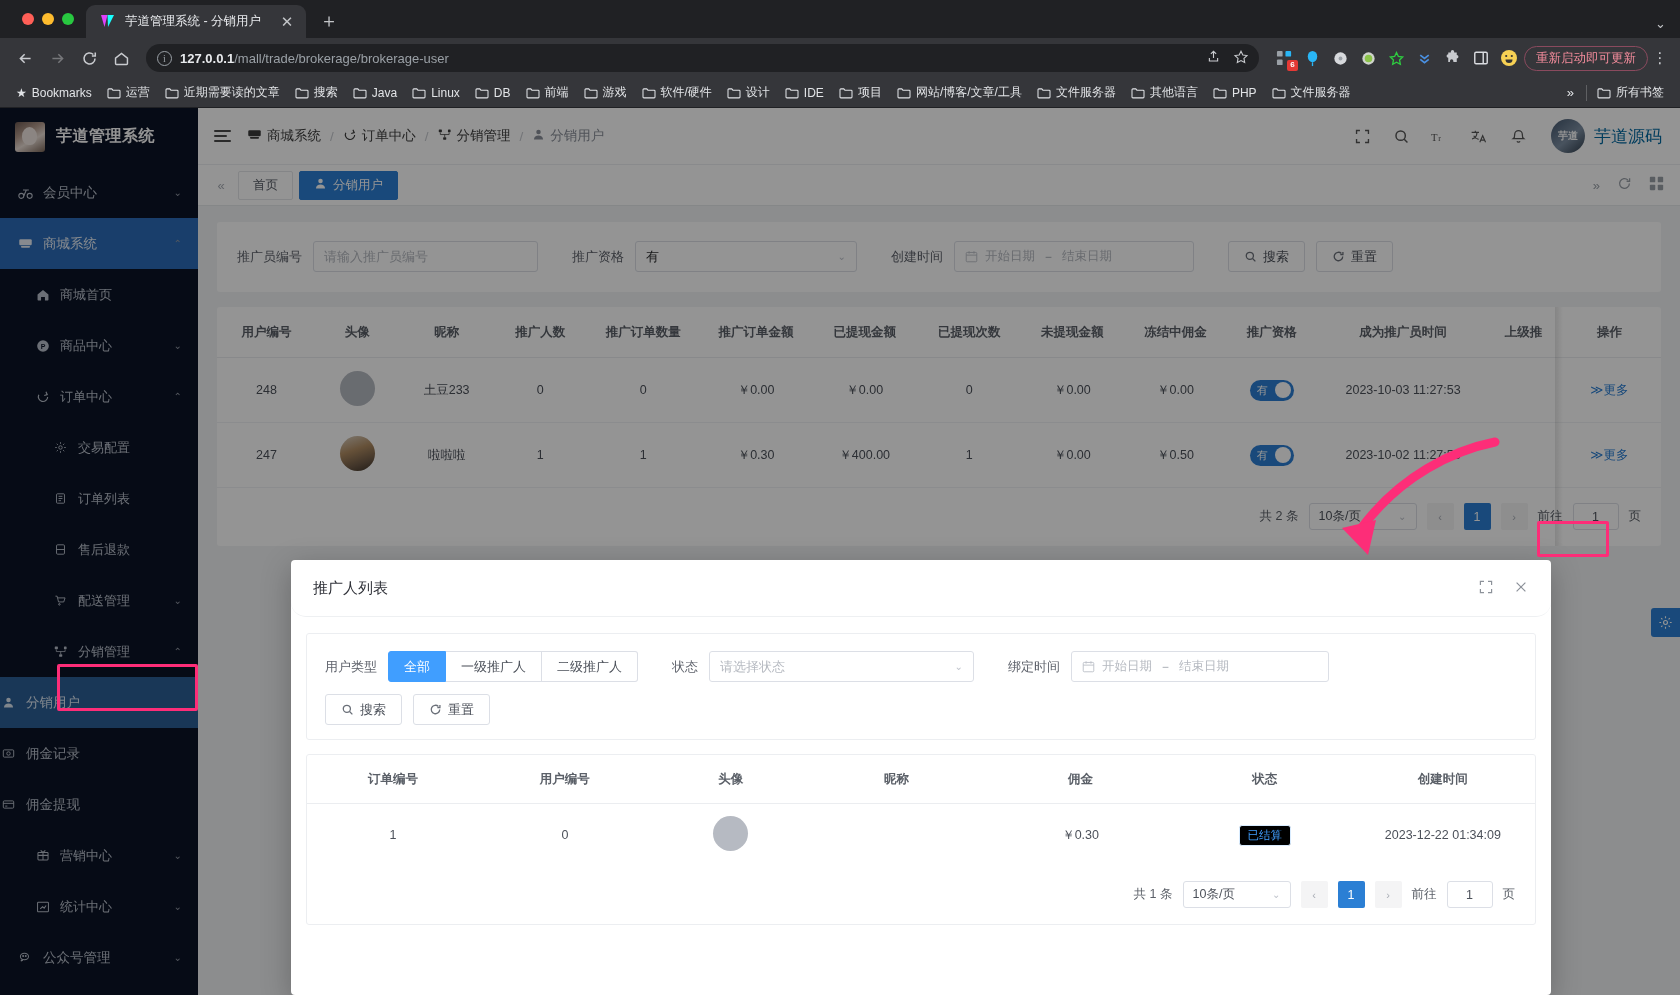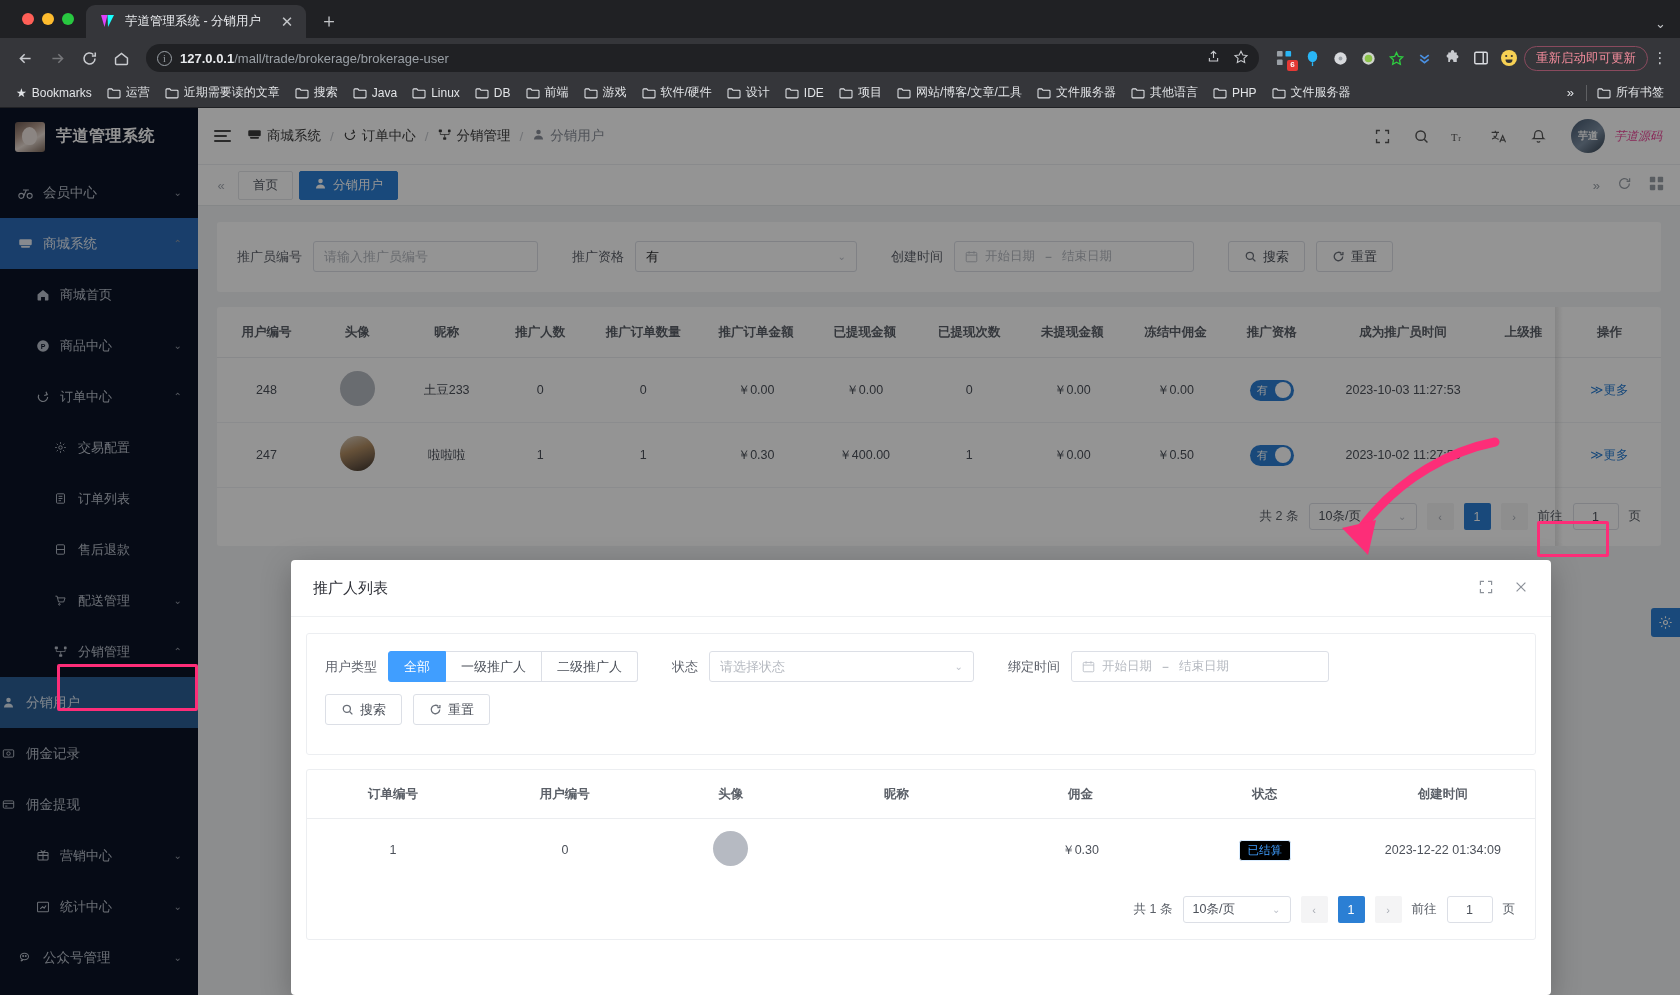"芋道源码" .user-name { color: #ec4899 -> #0369a1; font-size: 12px -> 17px; font-style: italic -> none }
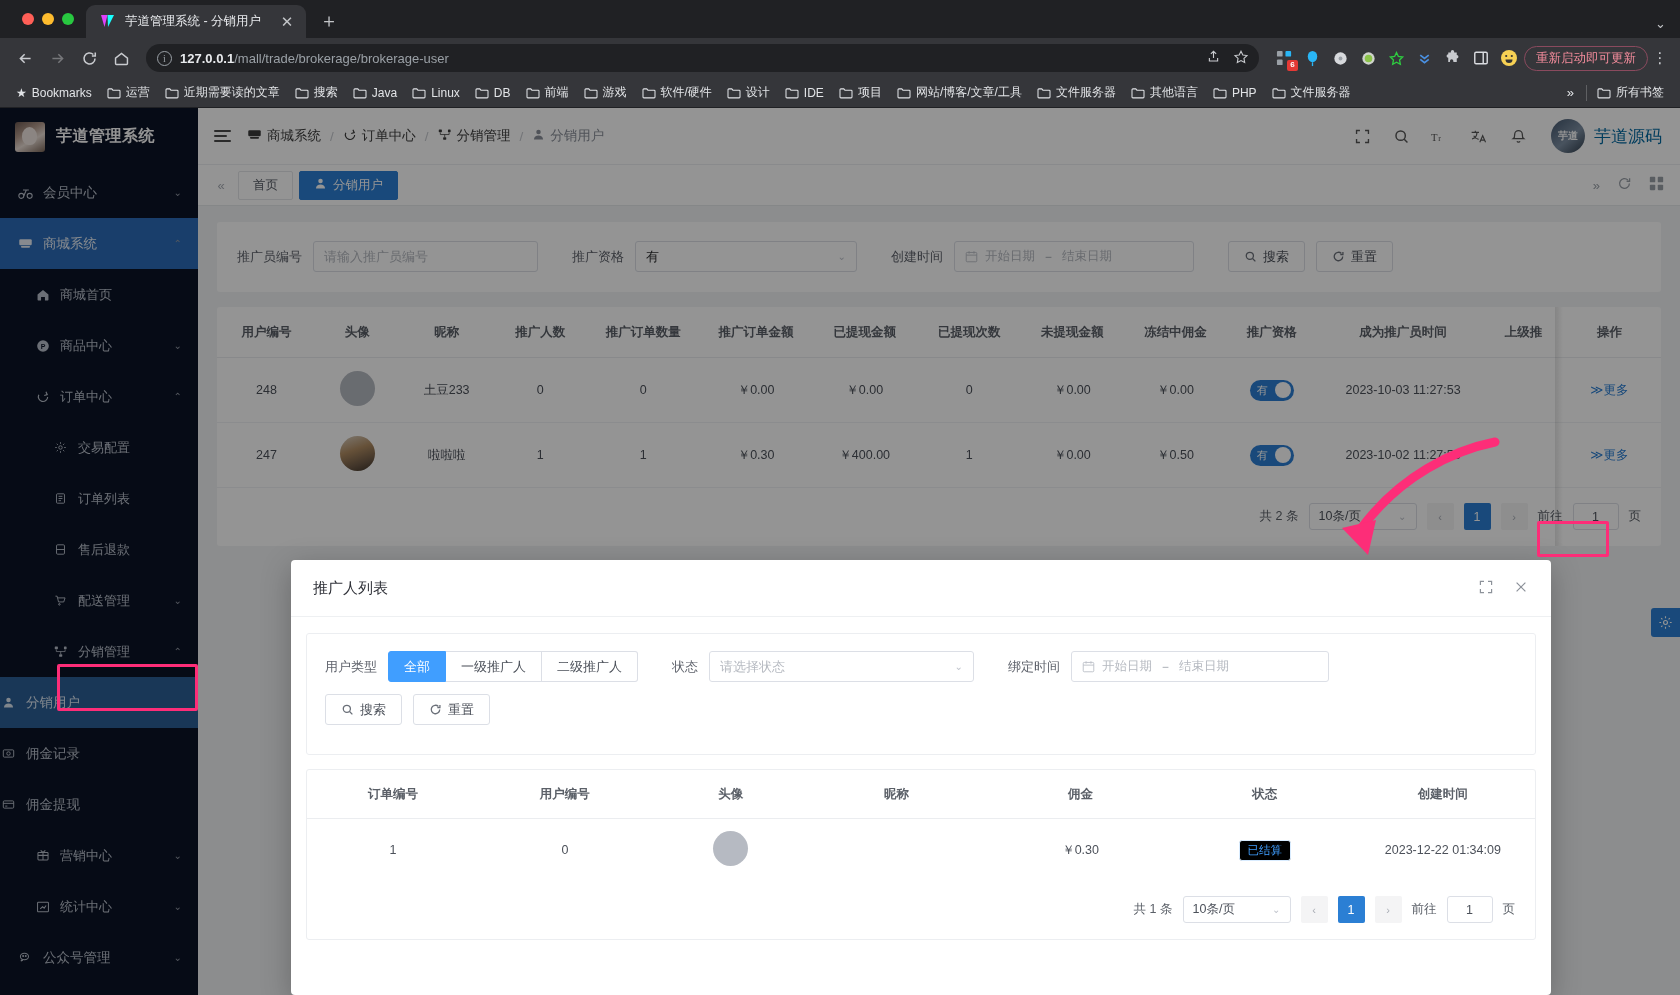"推广人列表" .modal-head { border-radius: none -> 15px }
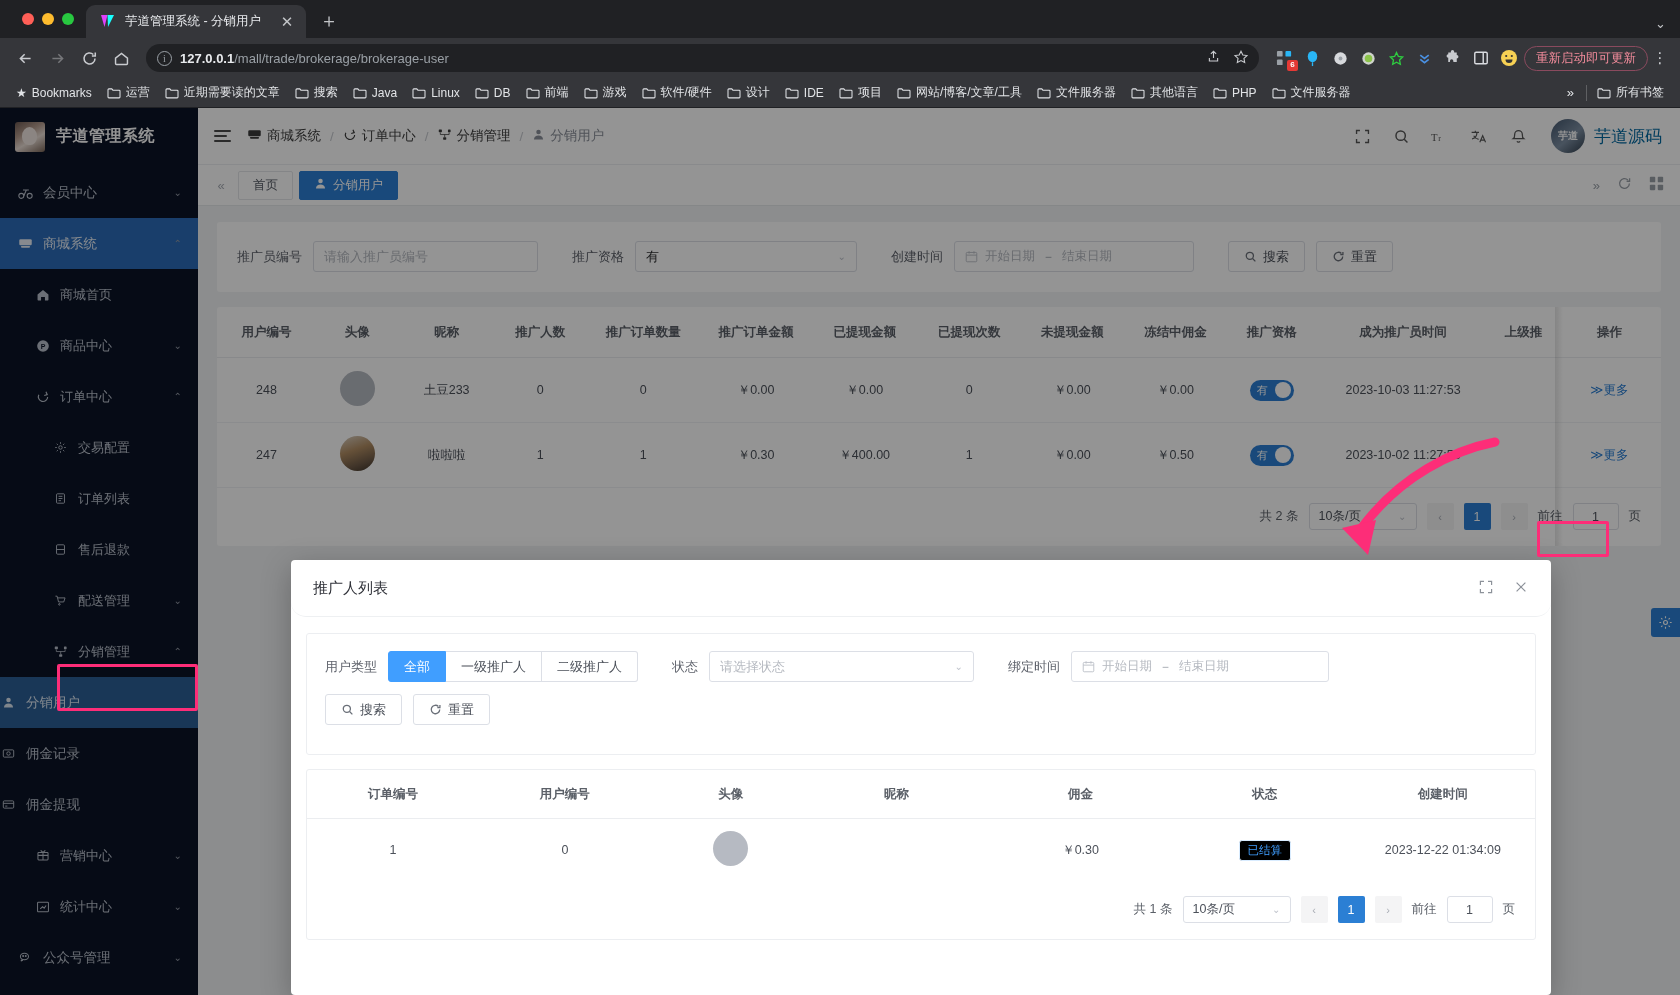"用户类型" .m-filter { padding: 17px 18px 15px 18px -> 17px 18px 0 18px }
